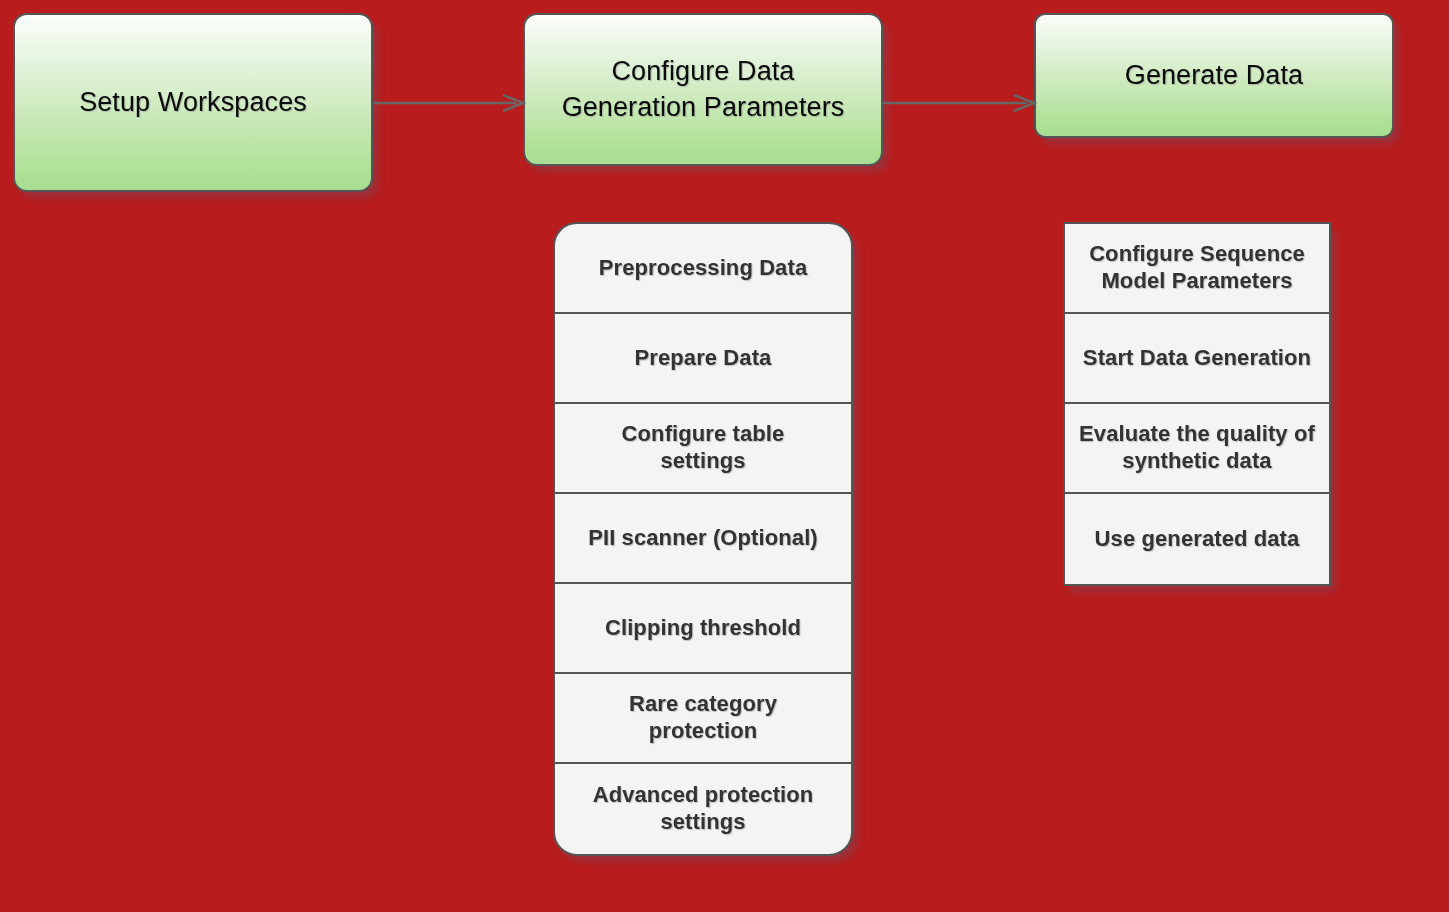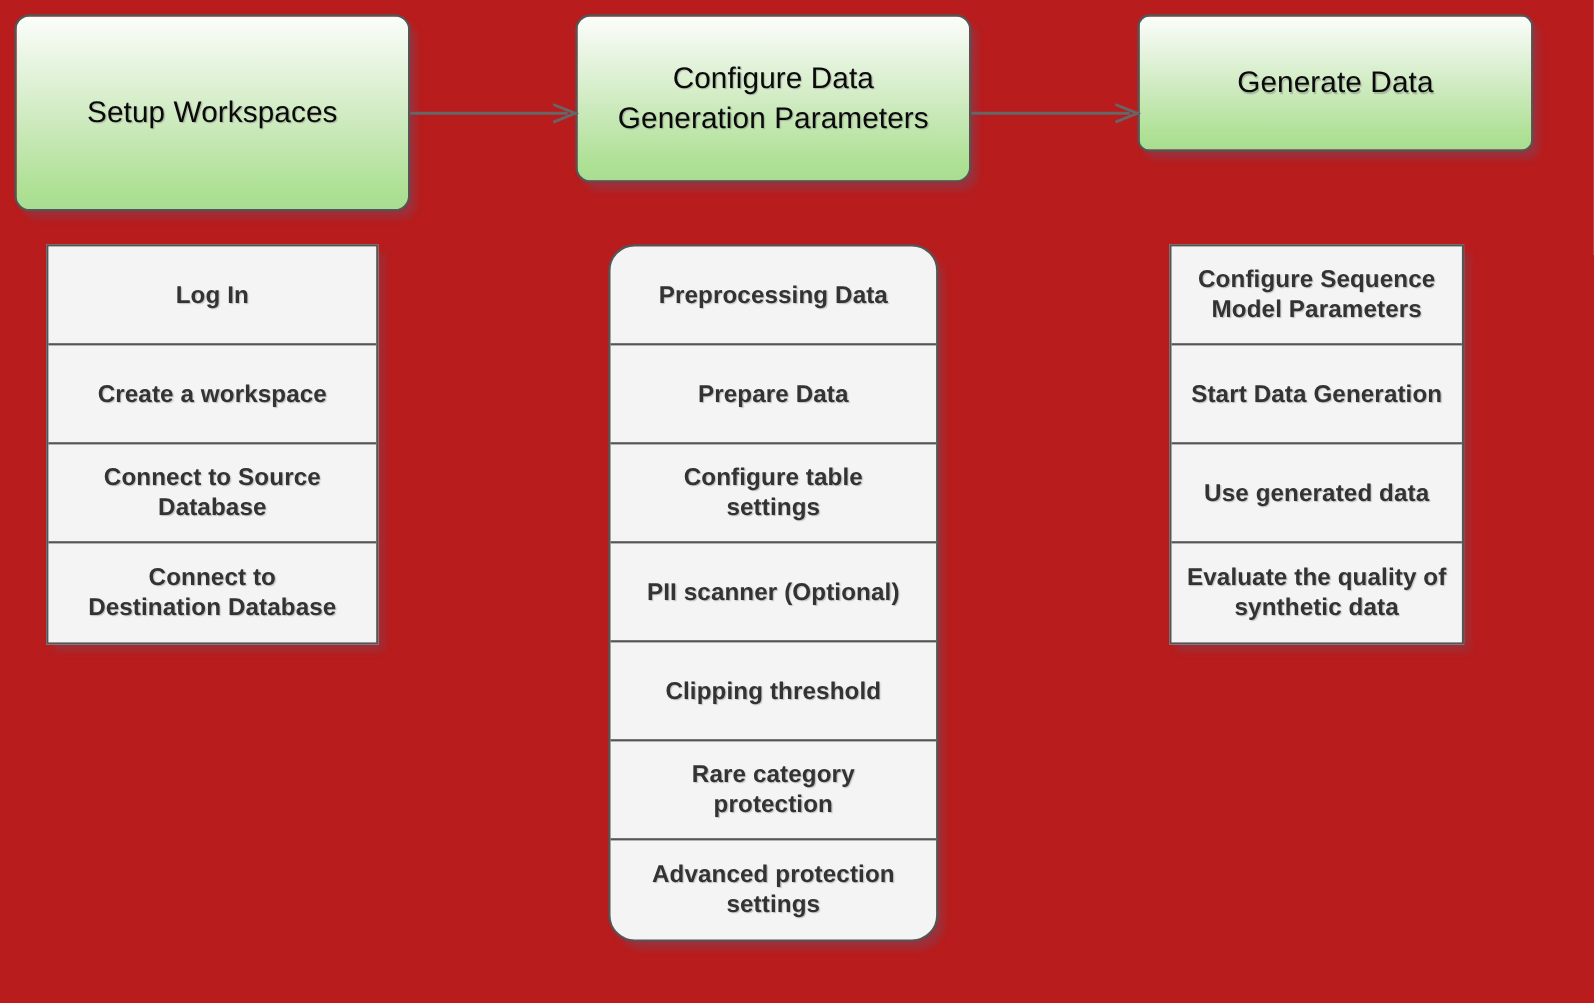"Log In" div.step-stack { html: <div> <div> <span>Log In</span> </div> <div> <span>Create a workspace</span> </div> <div> <span>Connect to Source Database</span> </div> <div> <span>Connect to Destination Database</span> </div> </div> -> none }
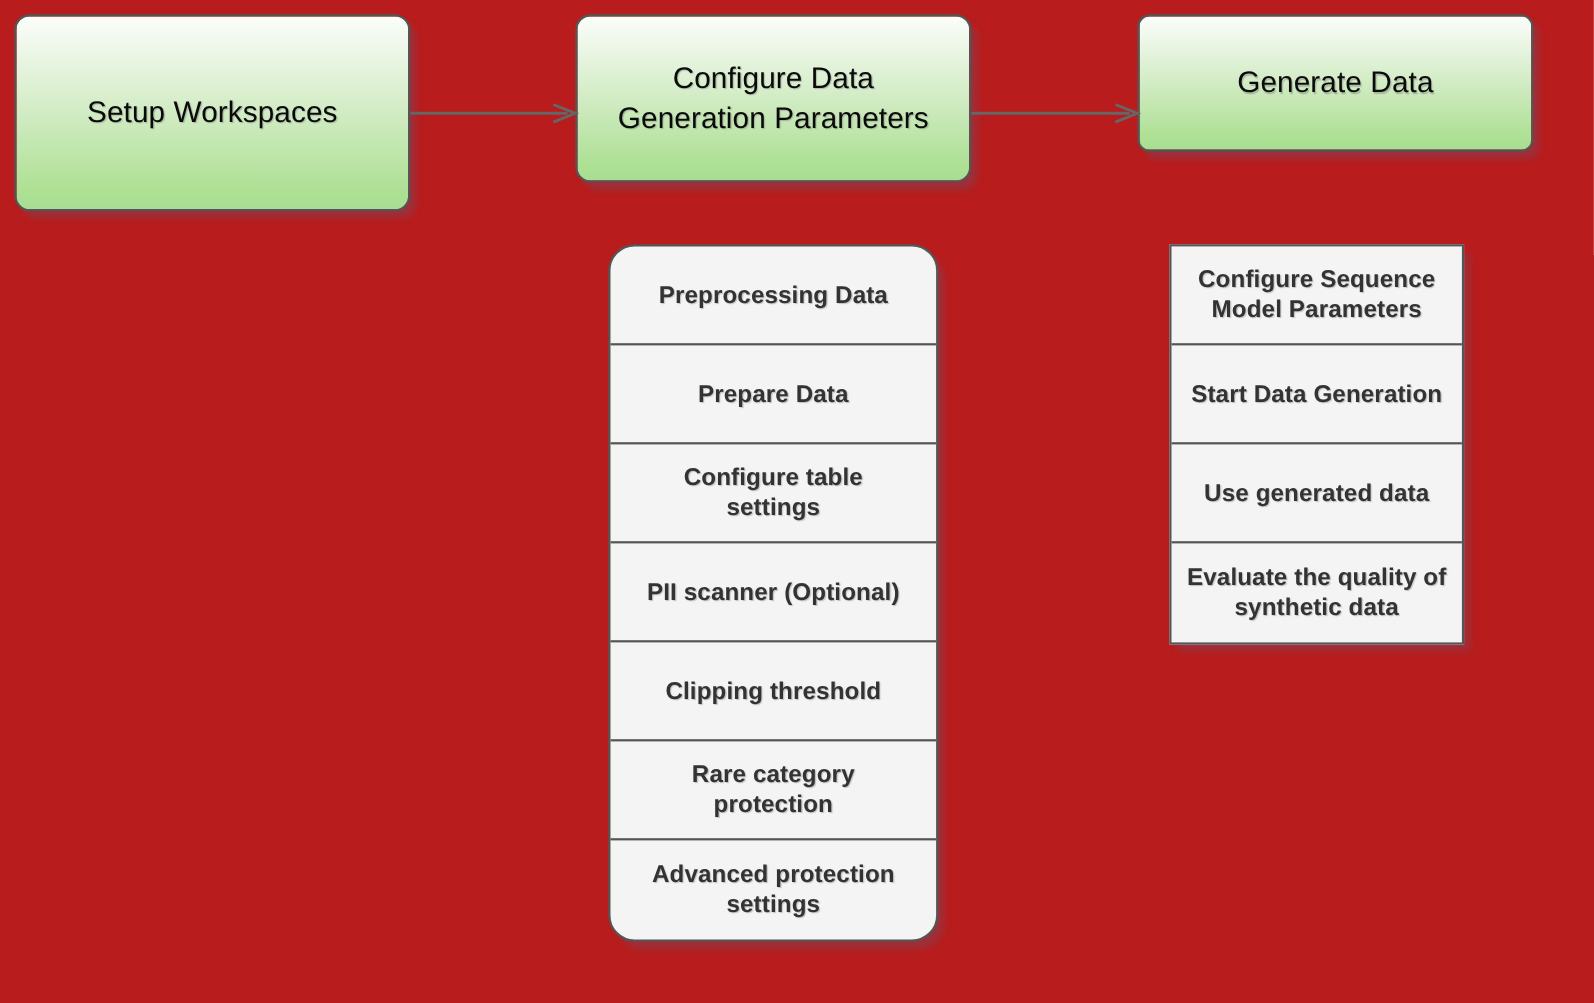"Use generated data" div.step-item { order: before "Evaluate the quality of" -> after "Evaluate the quality of" }
